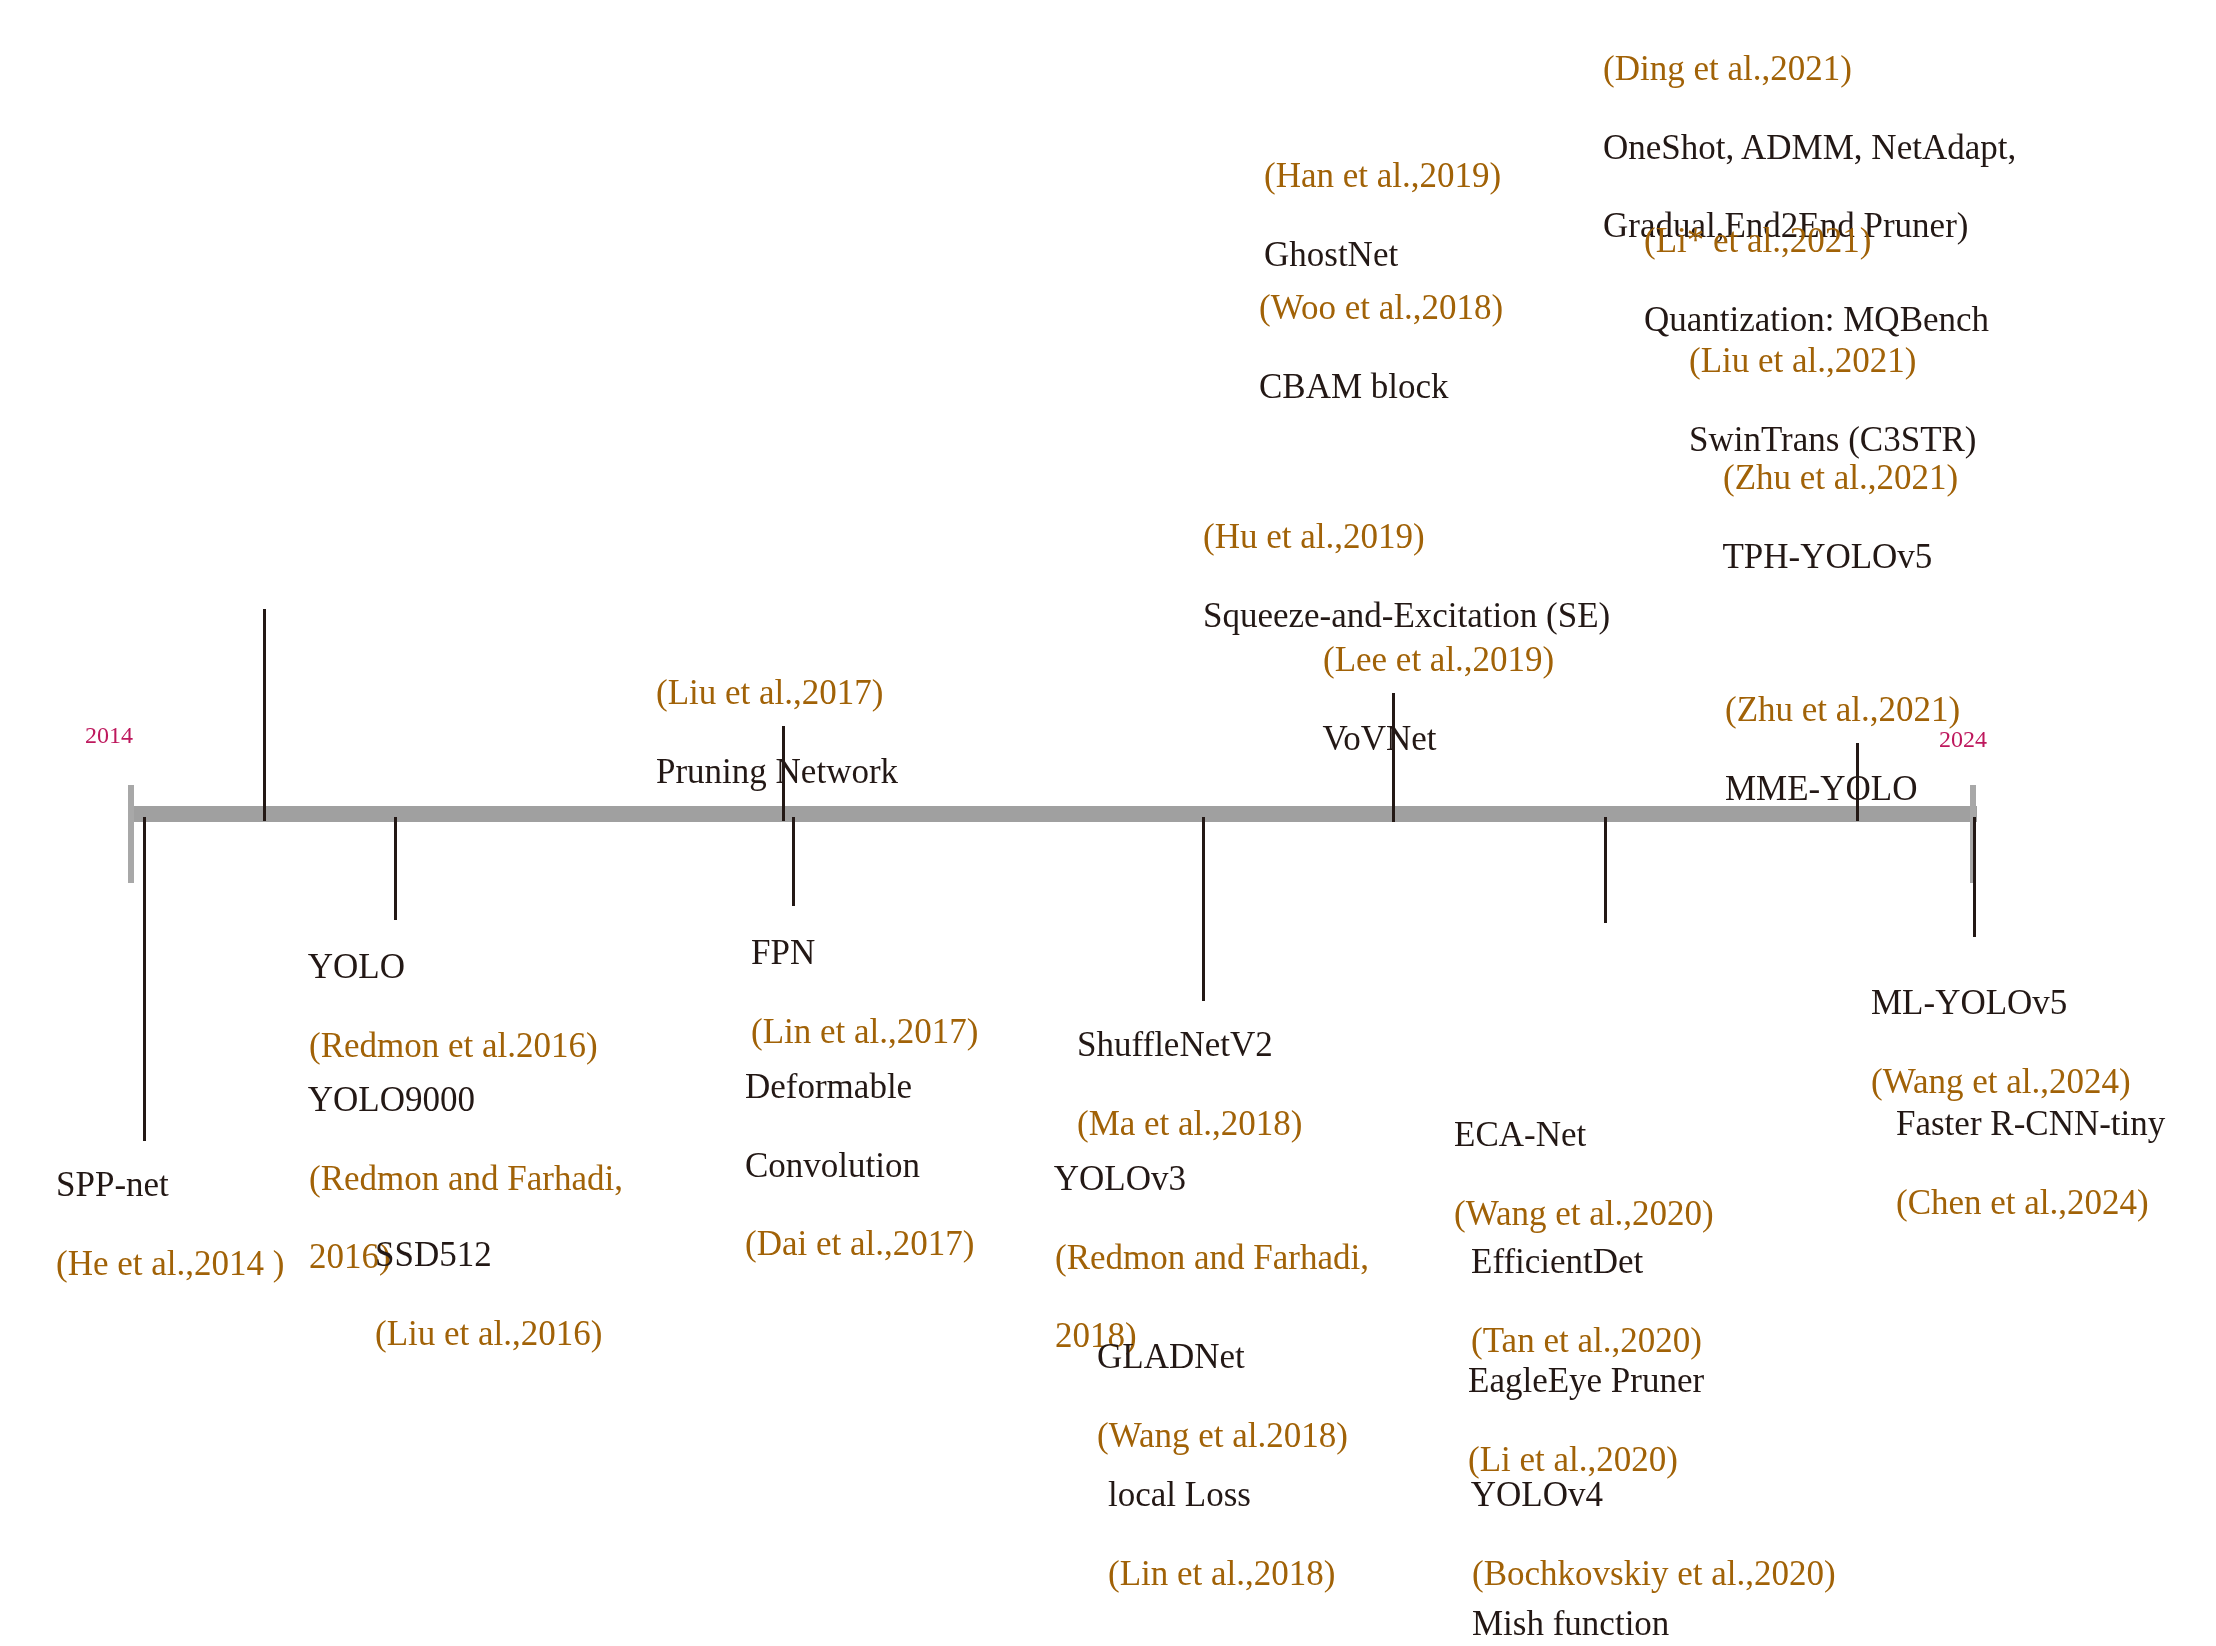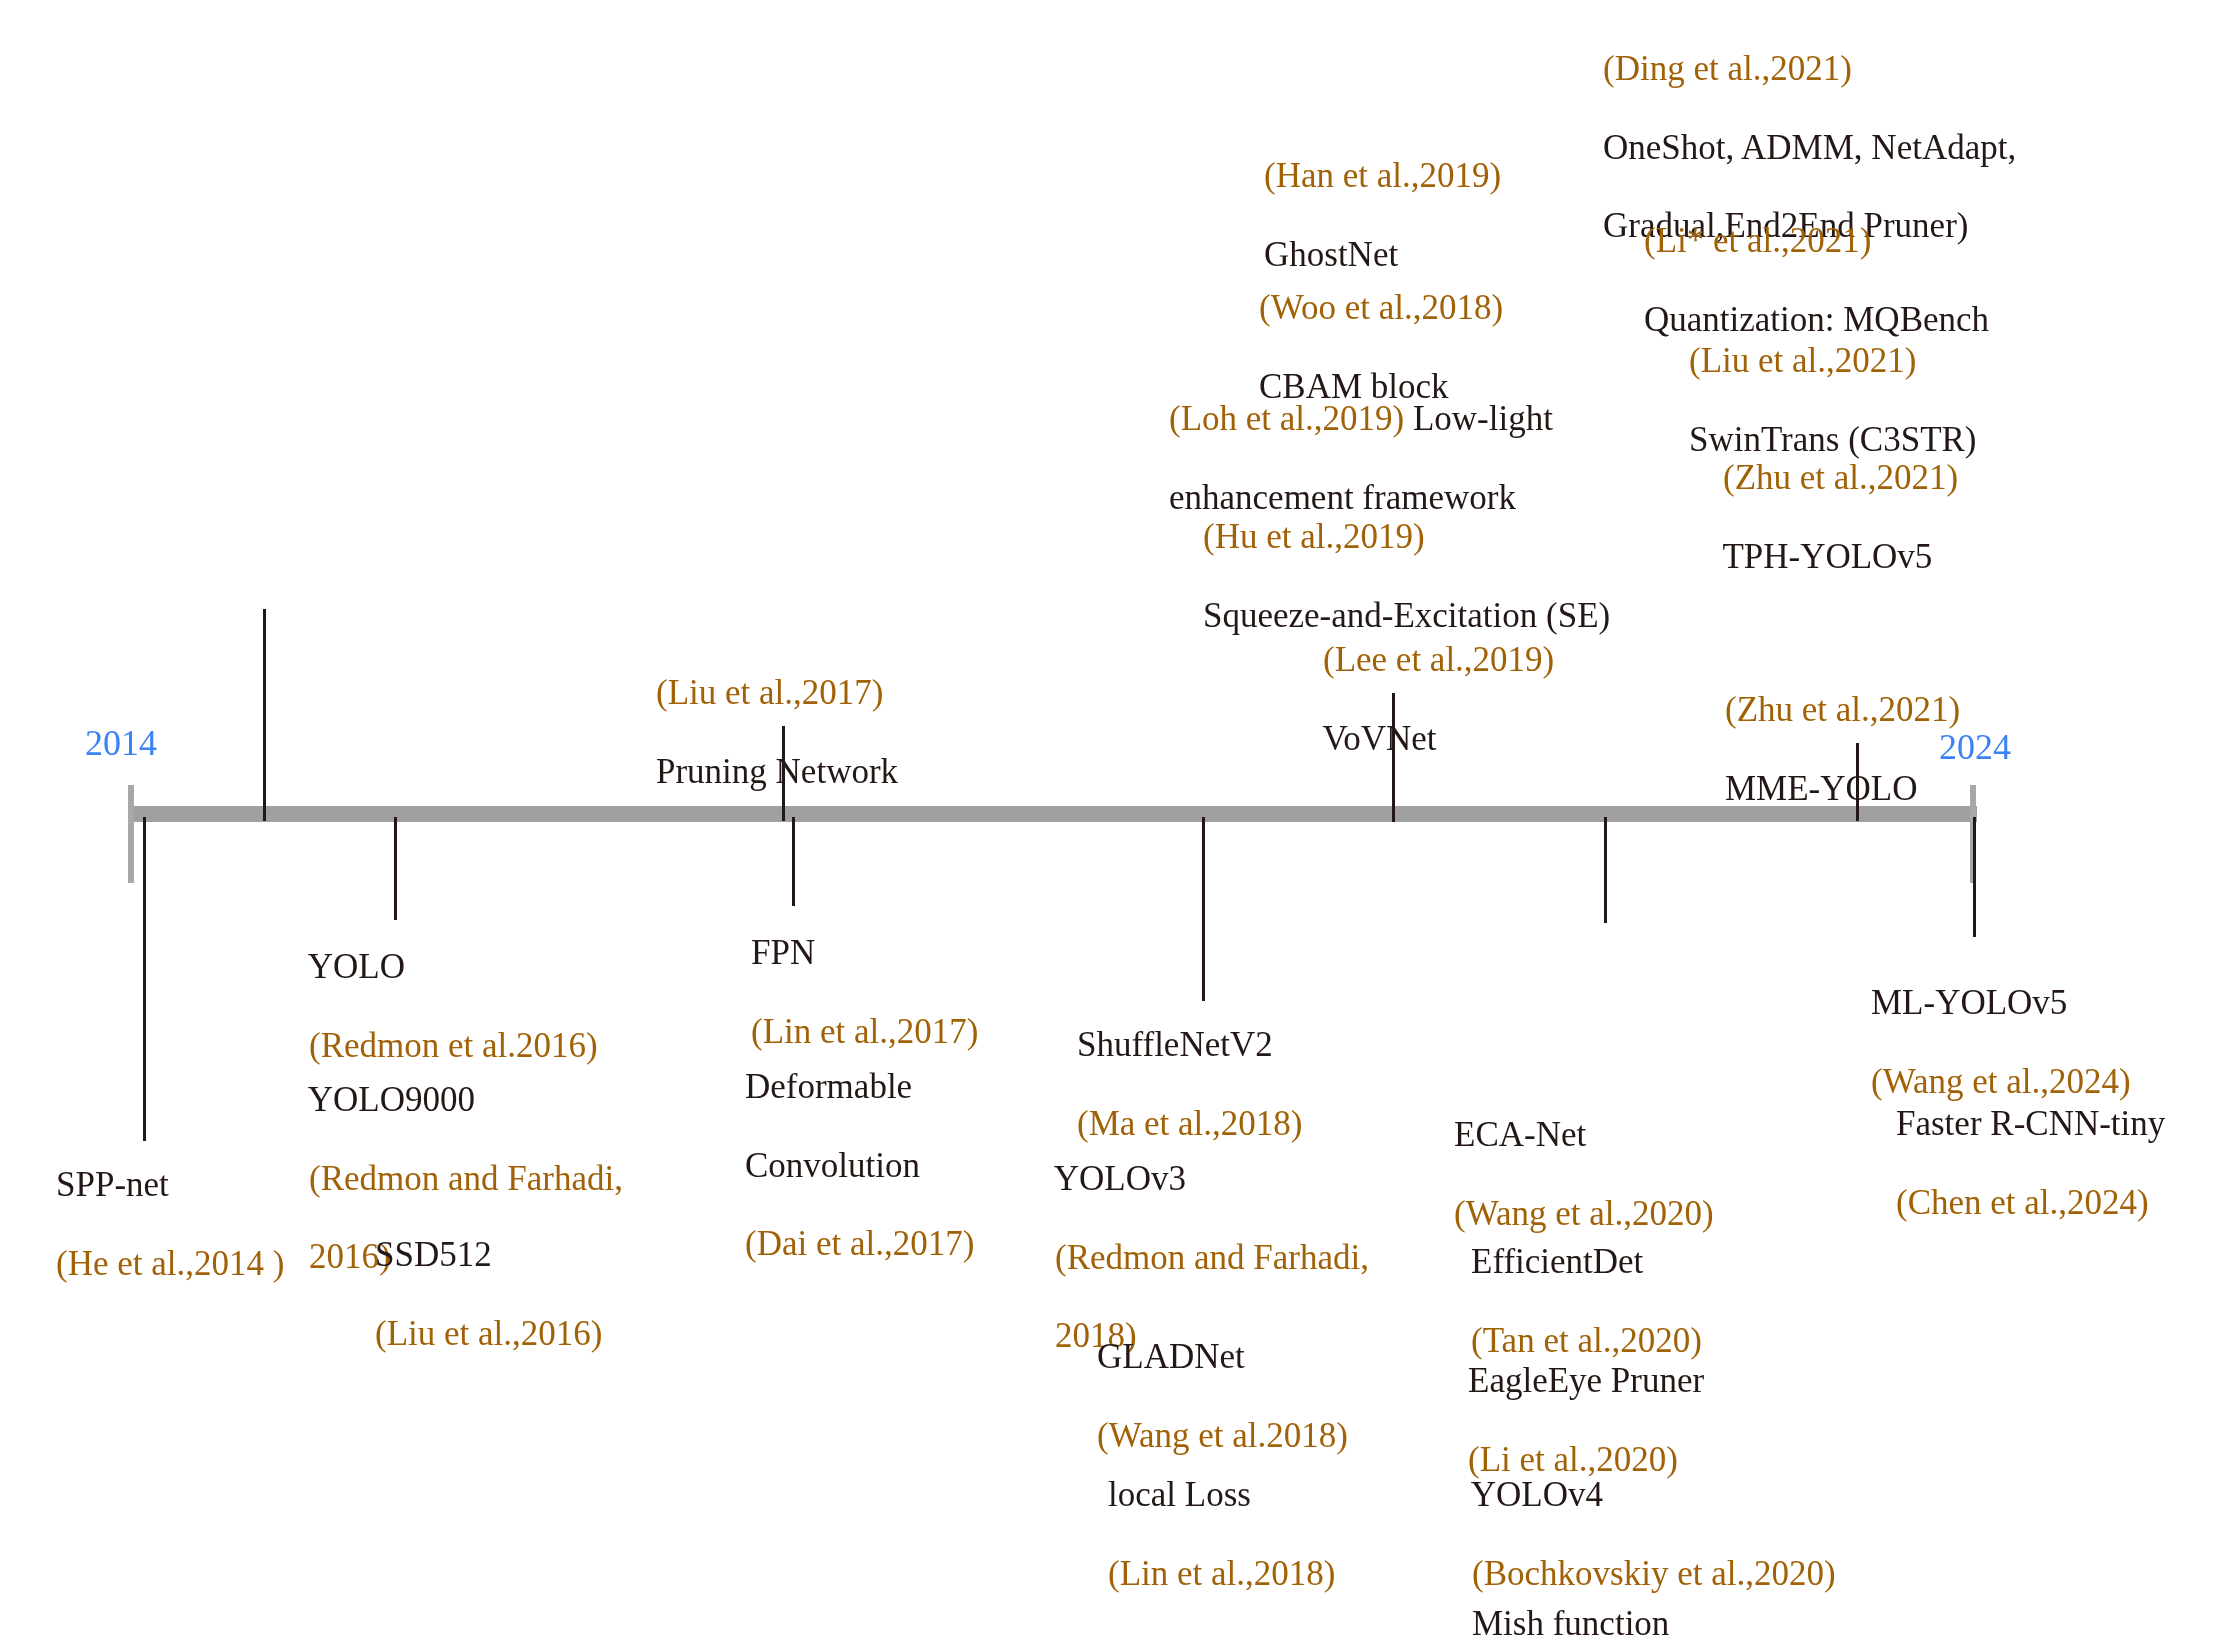"(Loh et al.,2019) Low-light" div.lbl { html: <div> <span>(Loh et al.,2019)</span><span> Low-light</span><br> <span>enhancement framework</span> </div> -> none }
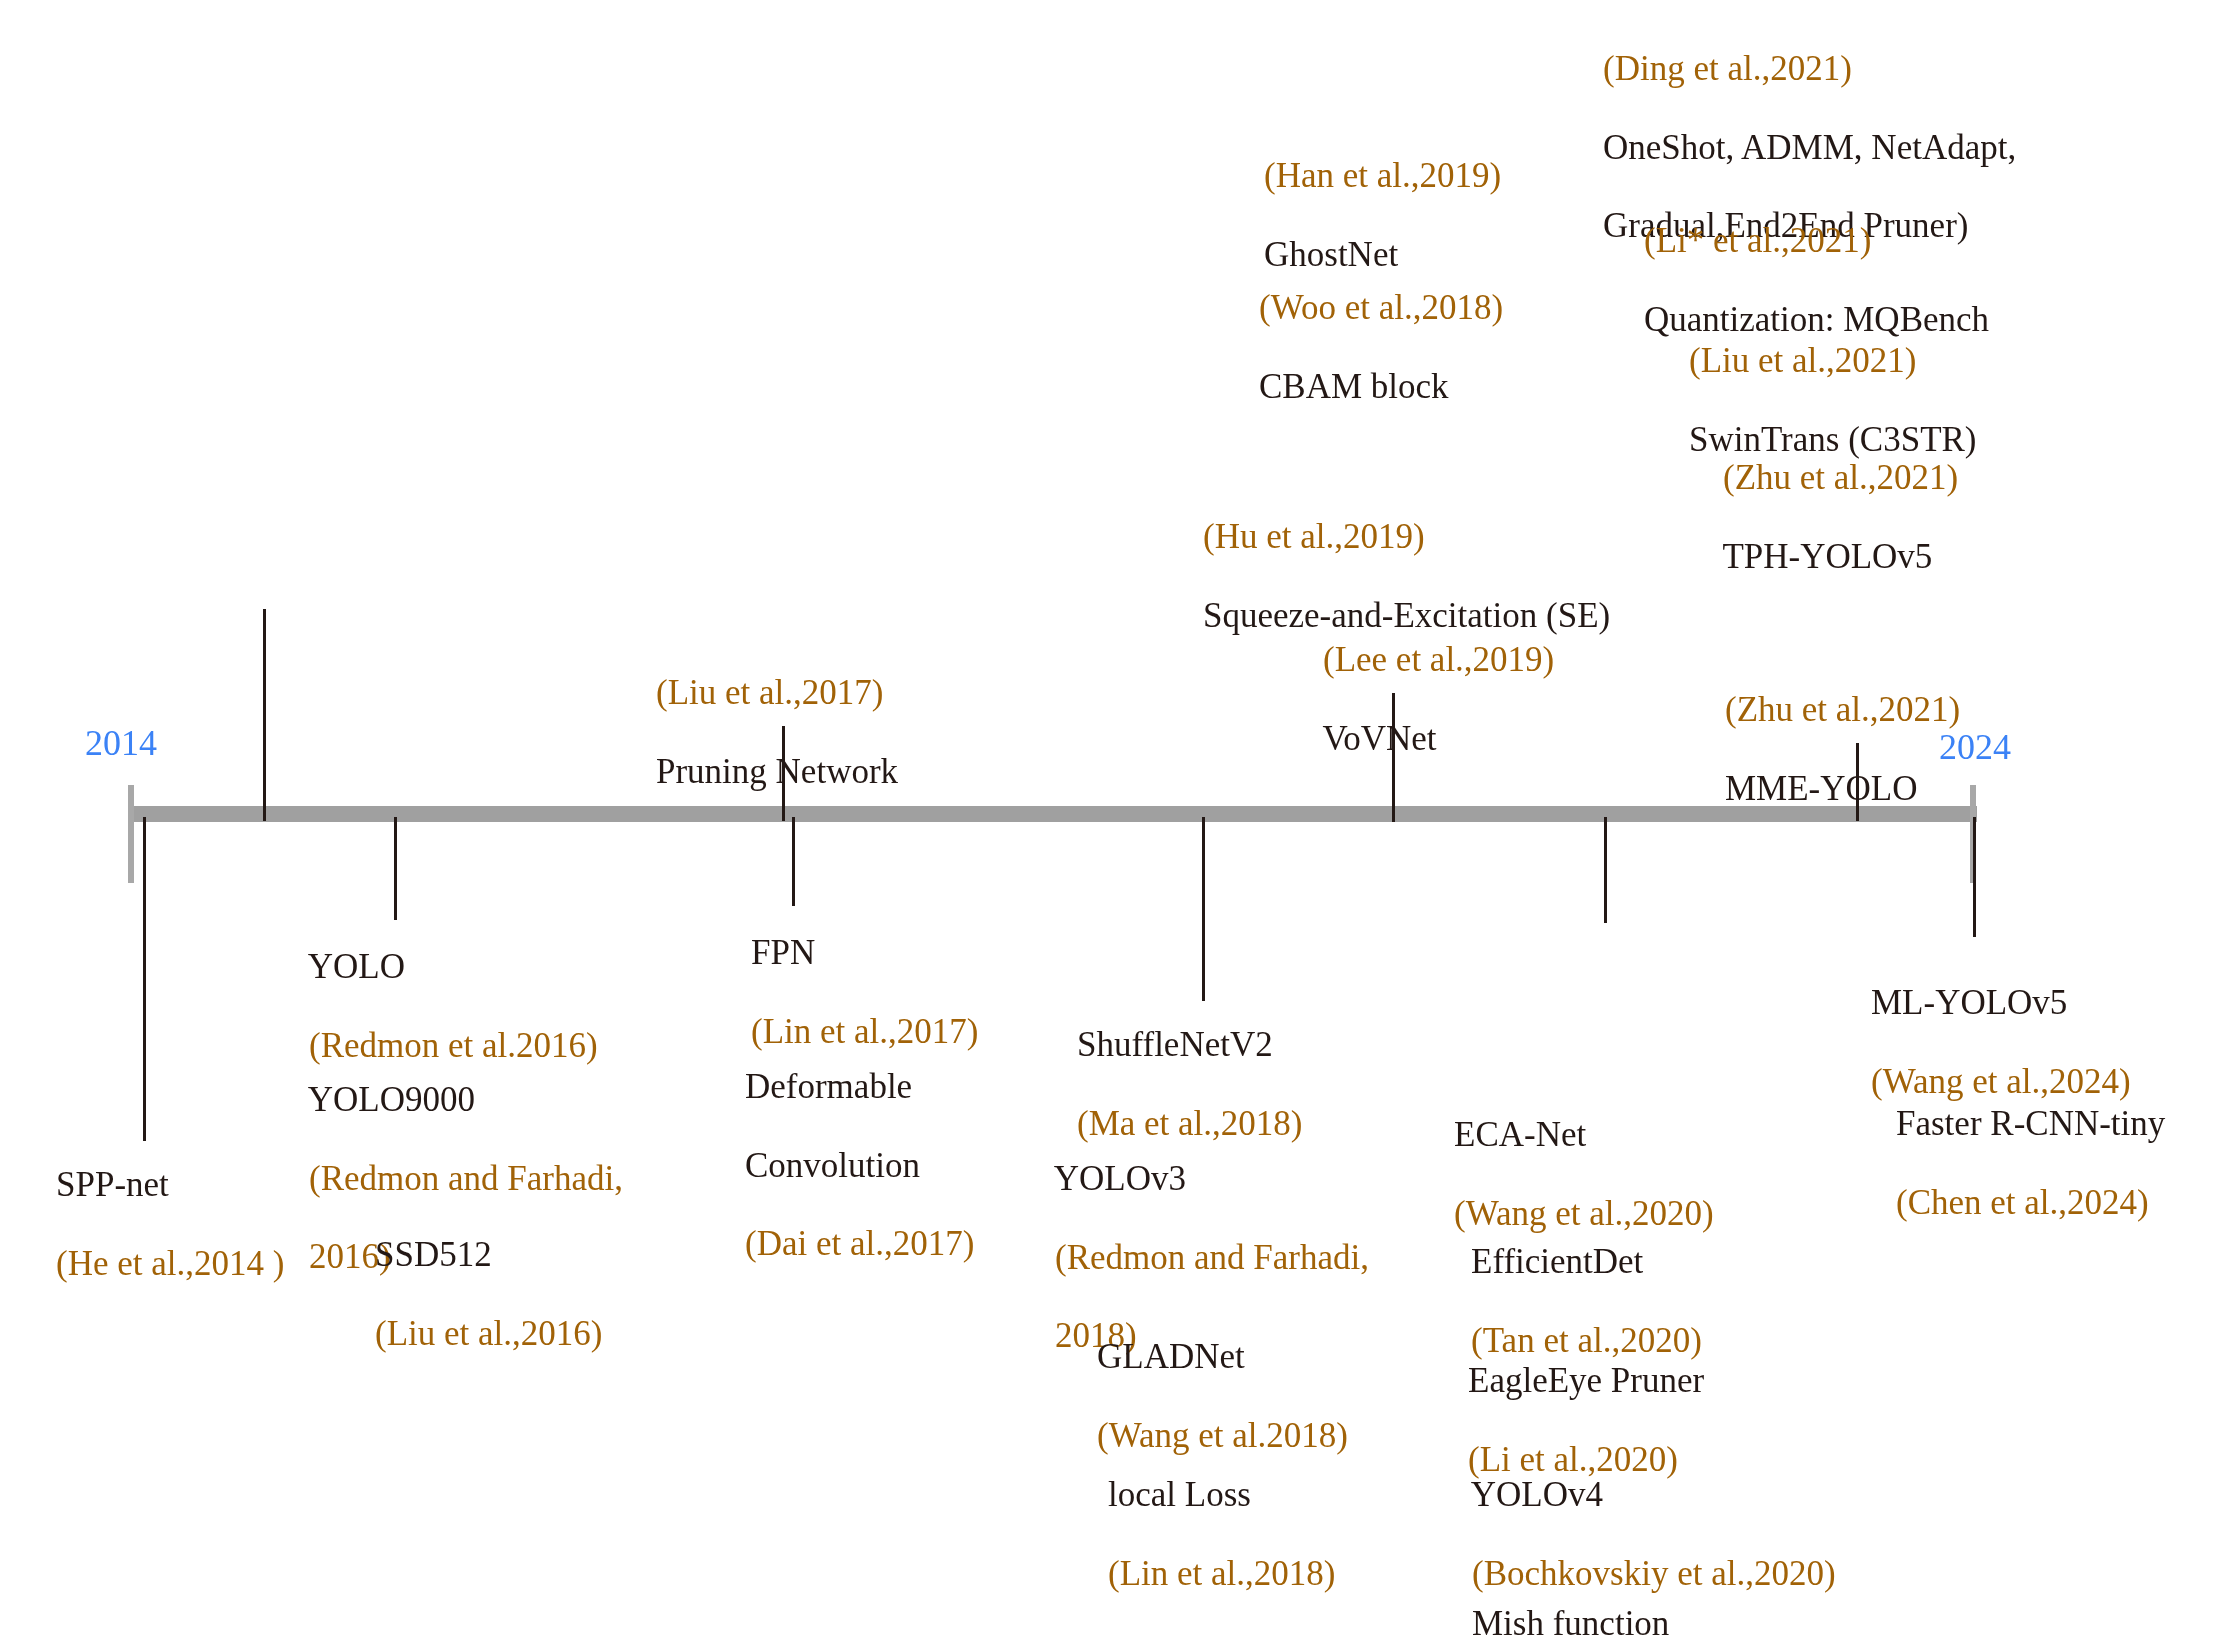"2014" .yr { color: #3b82f6 -> #be185d; font-size: 36px -> 24px }
